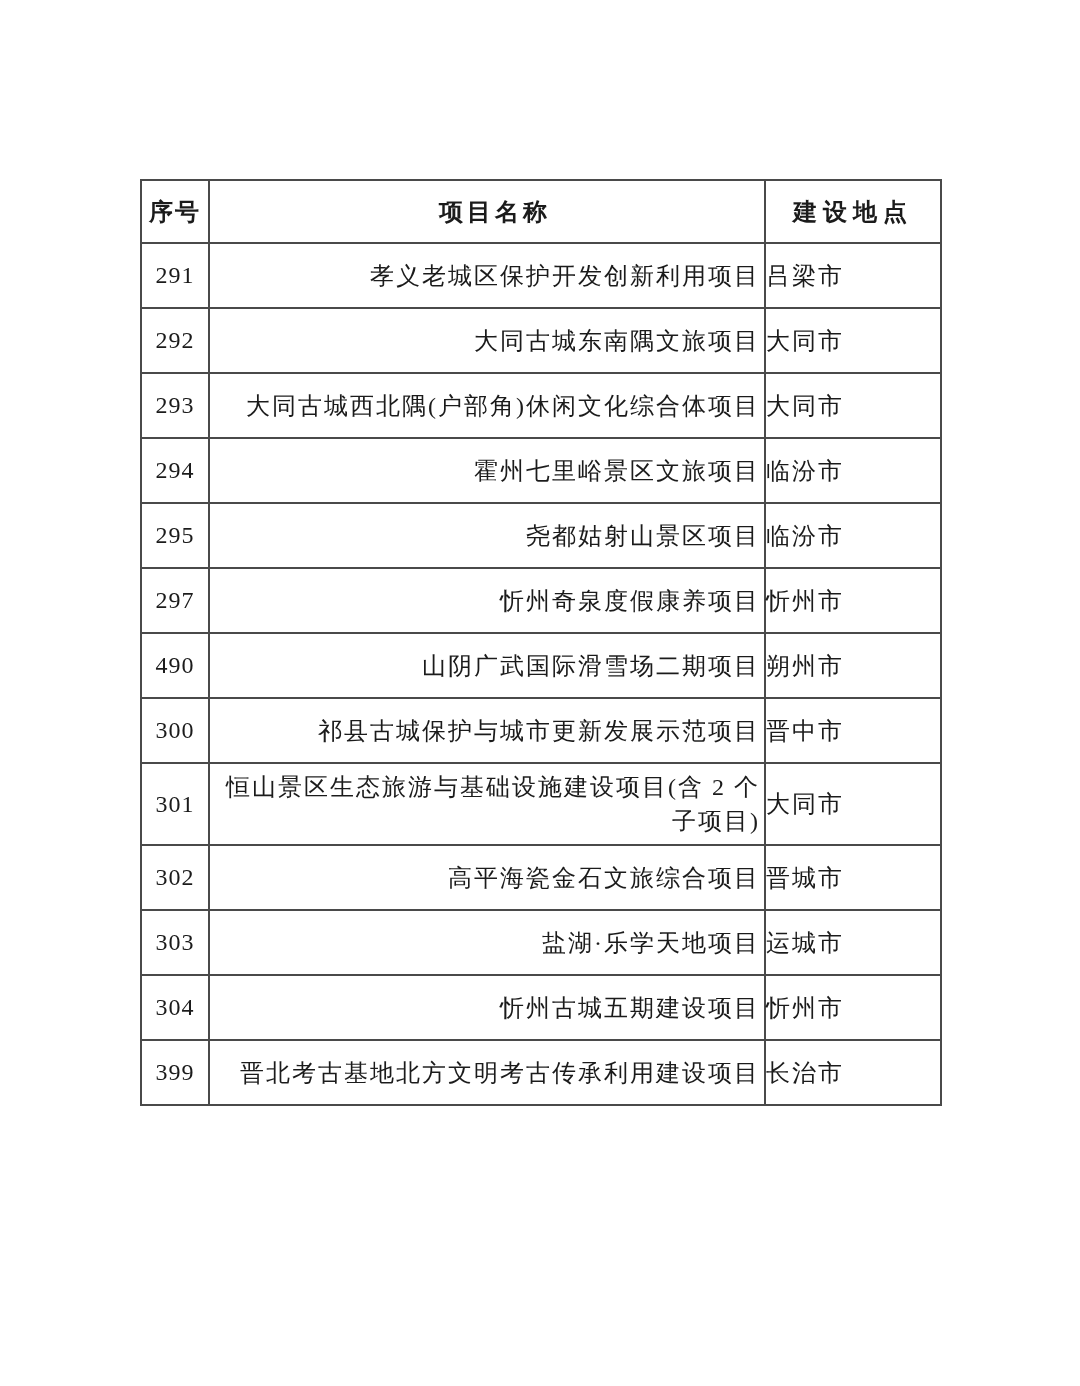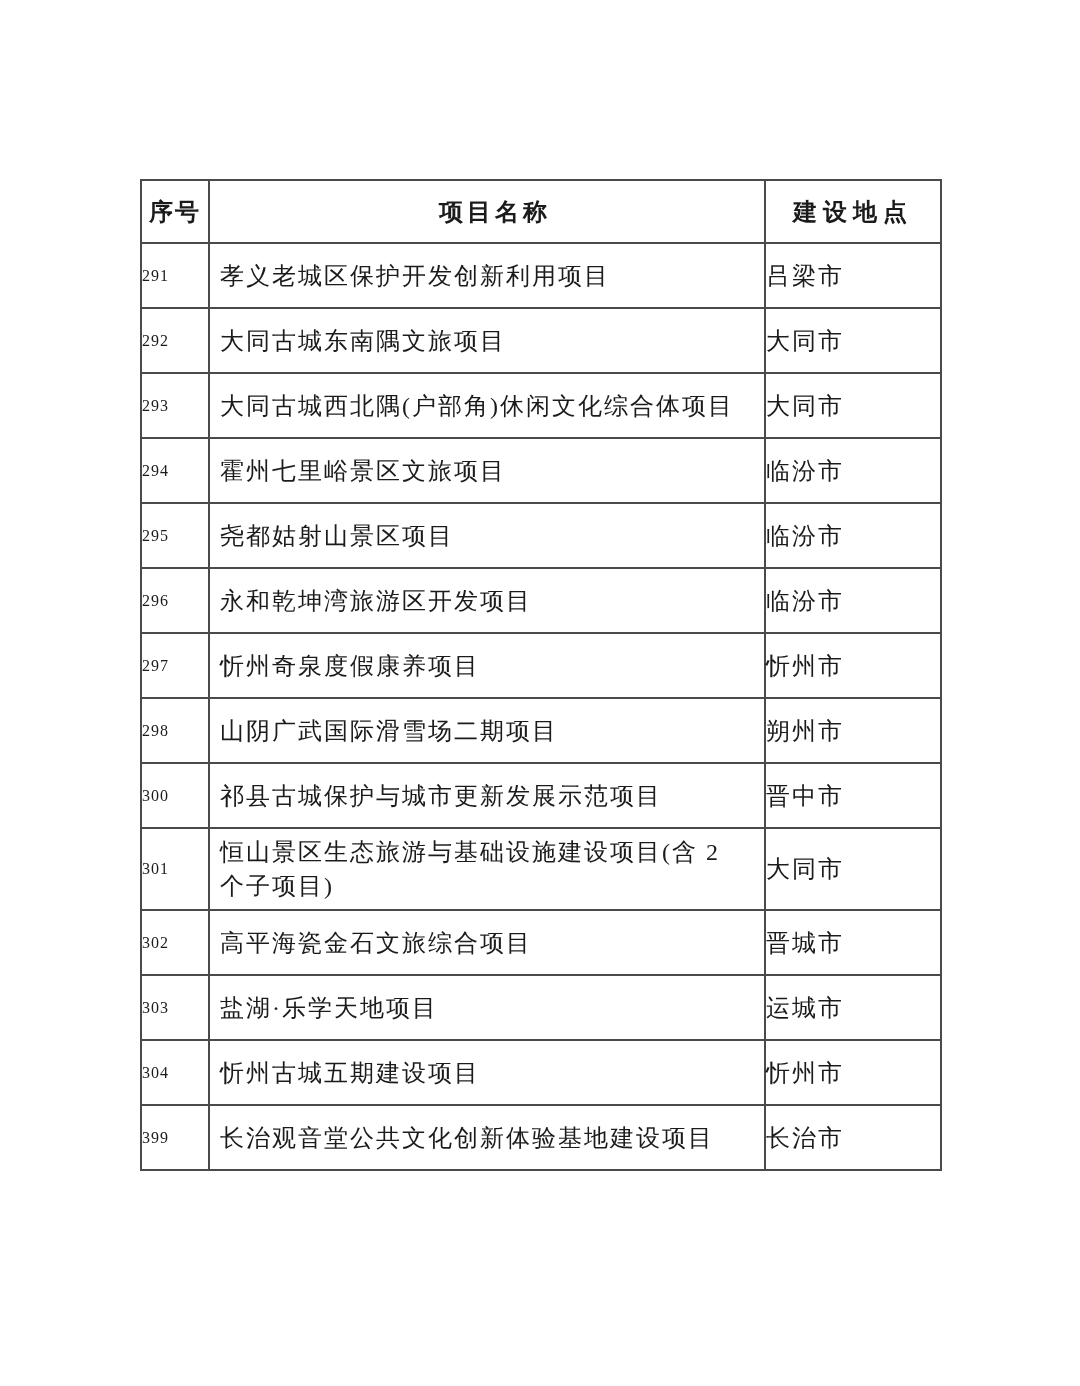"291" td.cell-serial { font-size: 16px -> 24px; text-align: none -> center }
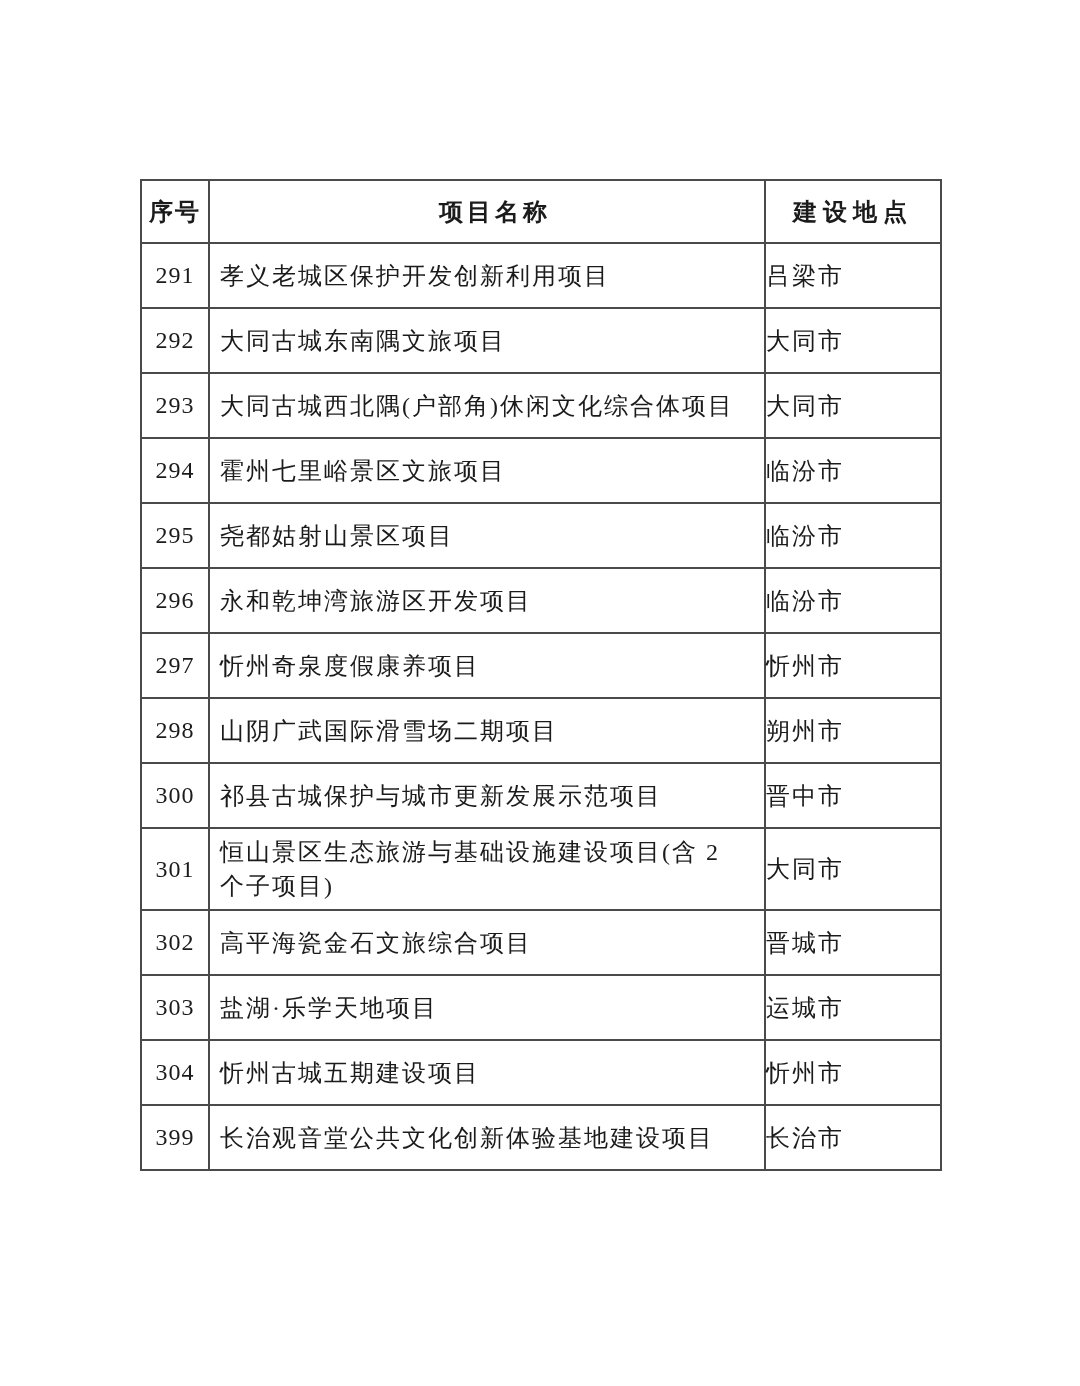"孝义老城区保护开发创新利用项目" td.cell-name { padding: 6px 20px 6px 10px -> 6px 4px 6px 10px; text-align: left -> right }
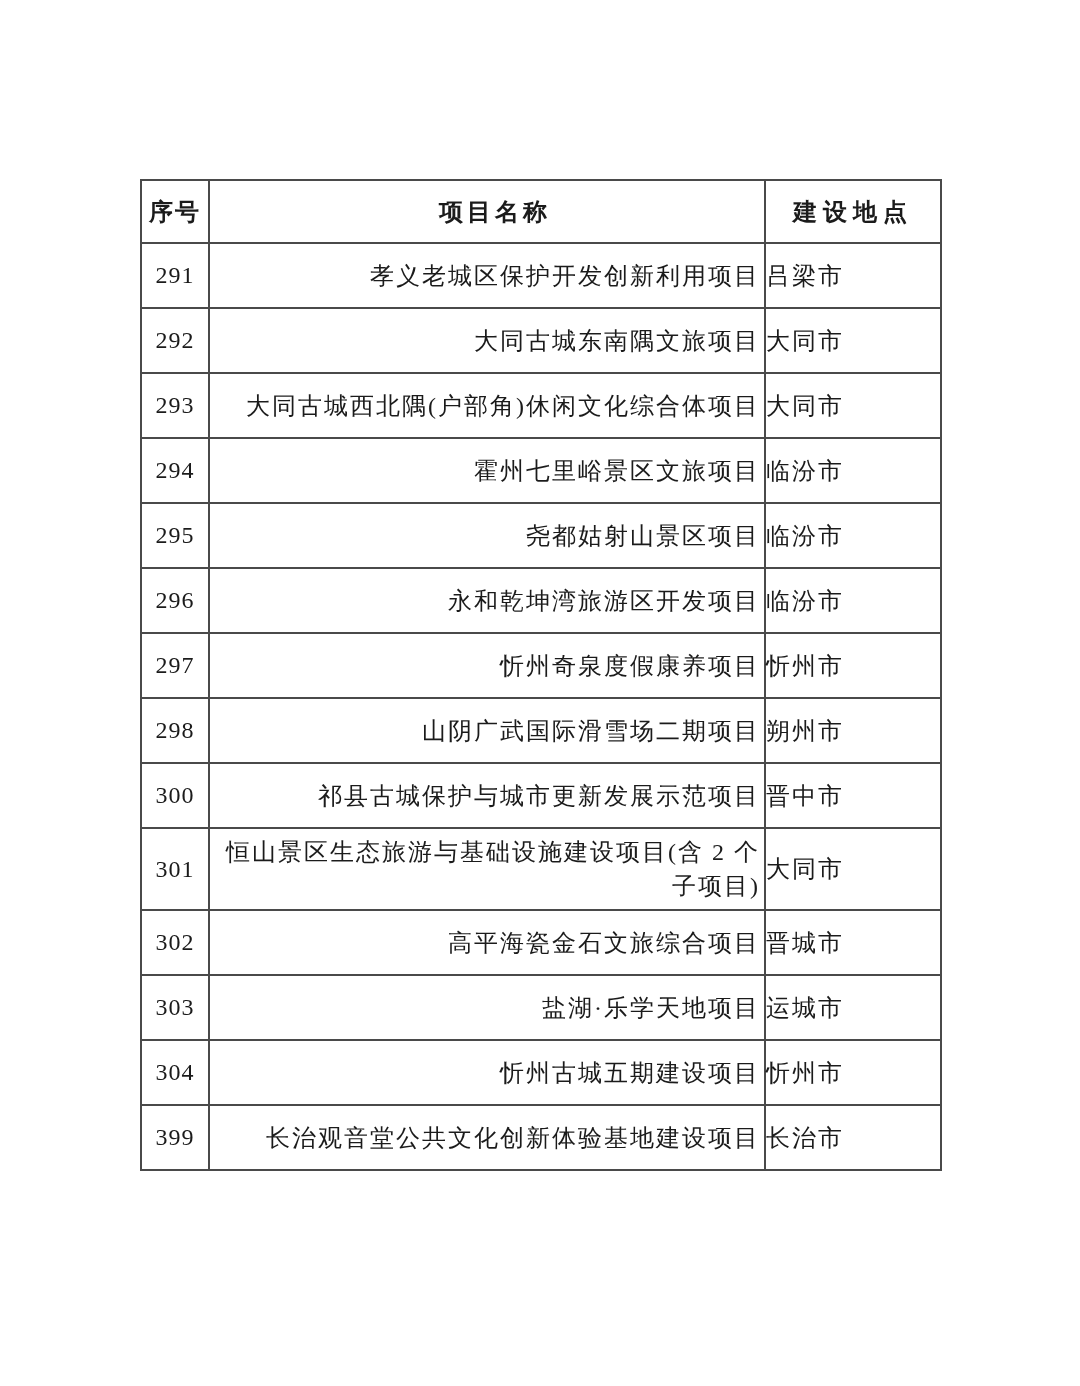"296" tr { html: <tr> <td>296</td> <td>永和乾坤湾旅游区开发项目</td> <td>临汾市</td> </tr> -> none }
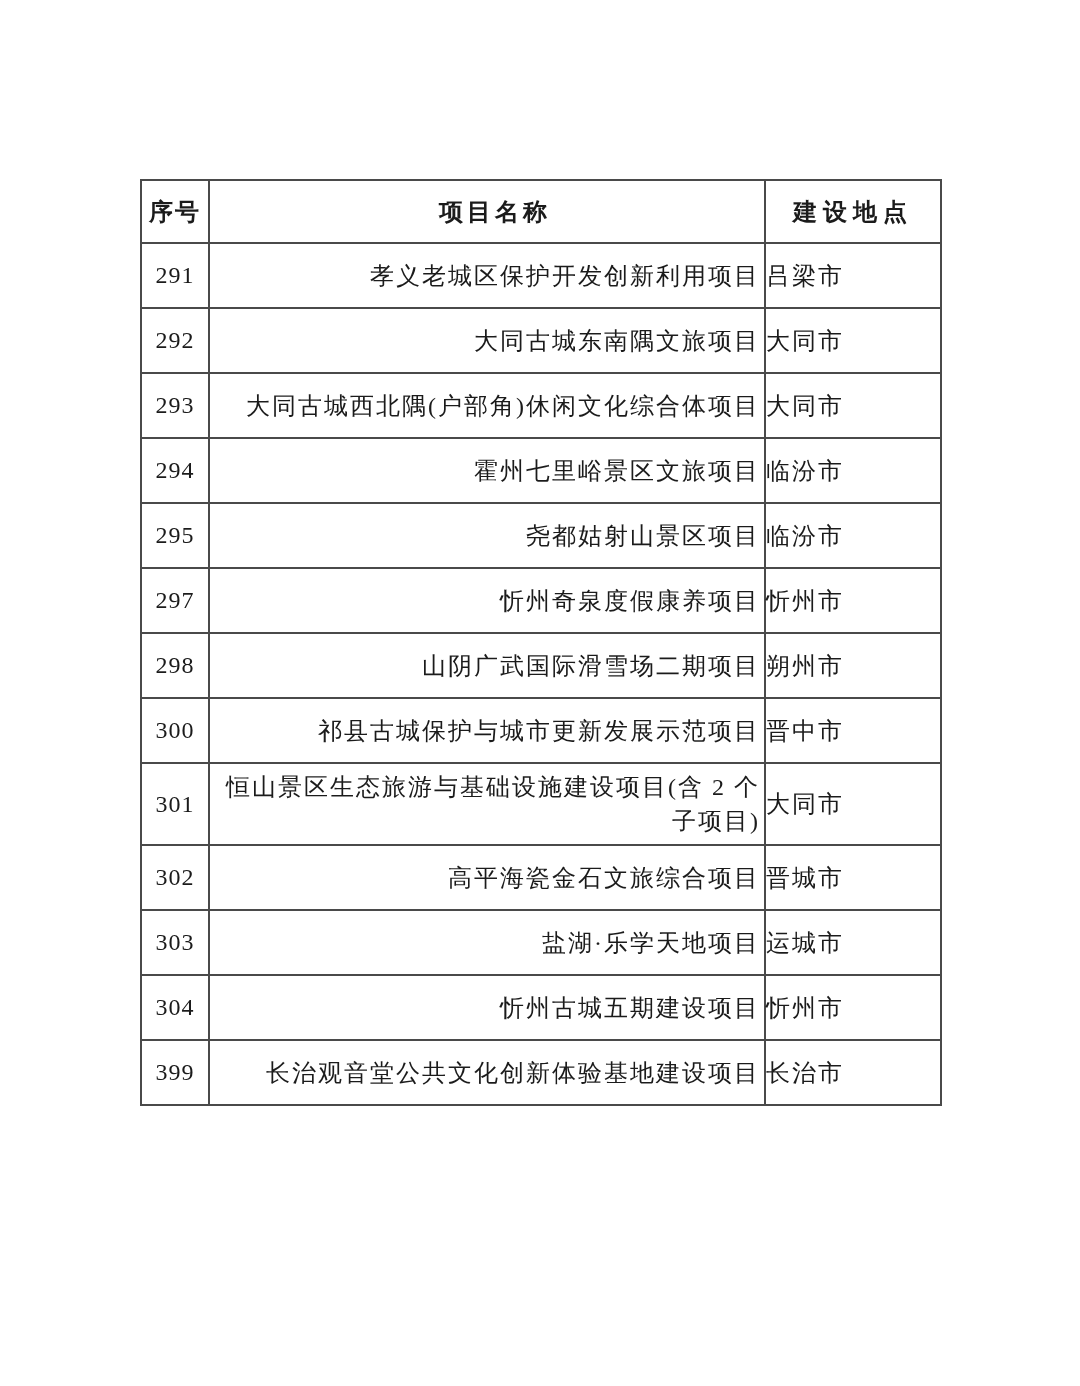"298" td.cell-serial { text: 298 -> 490 }
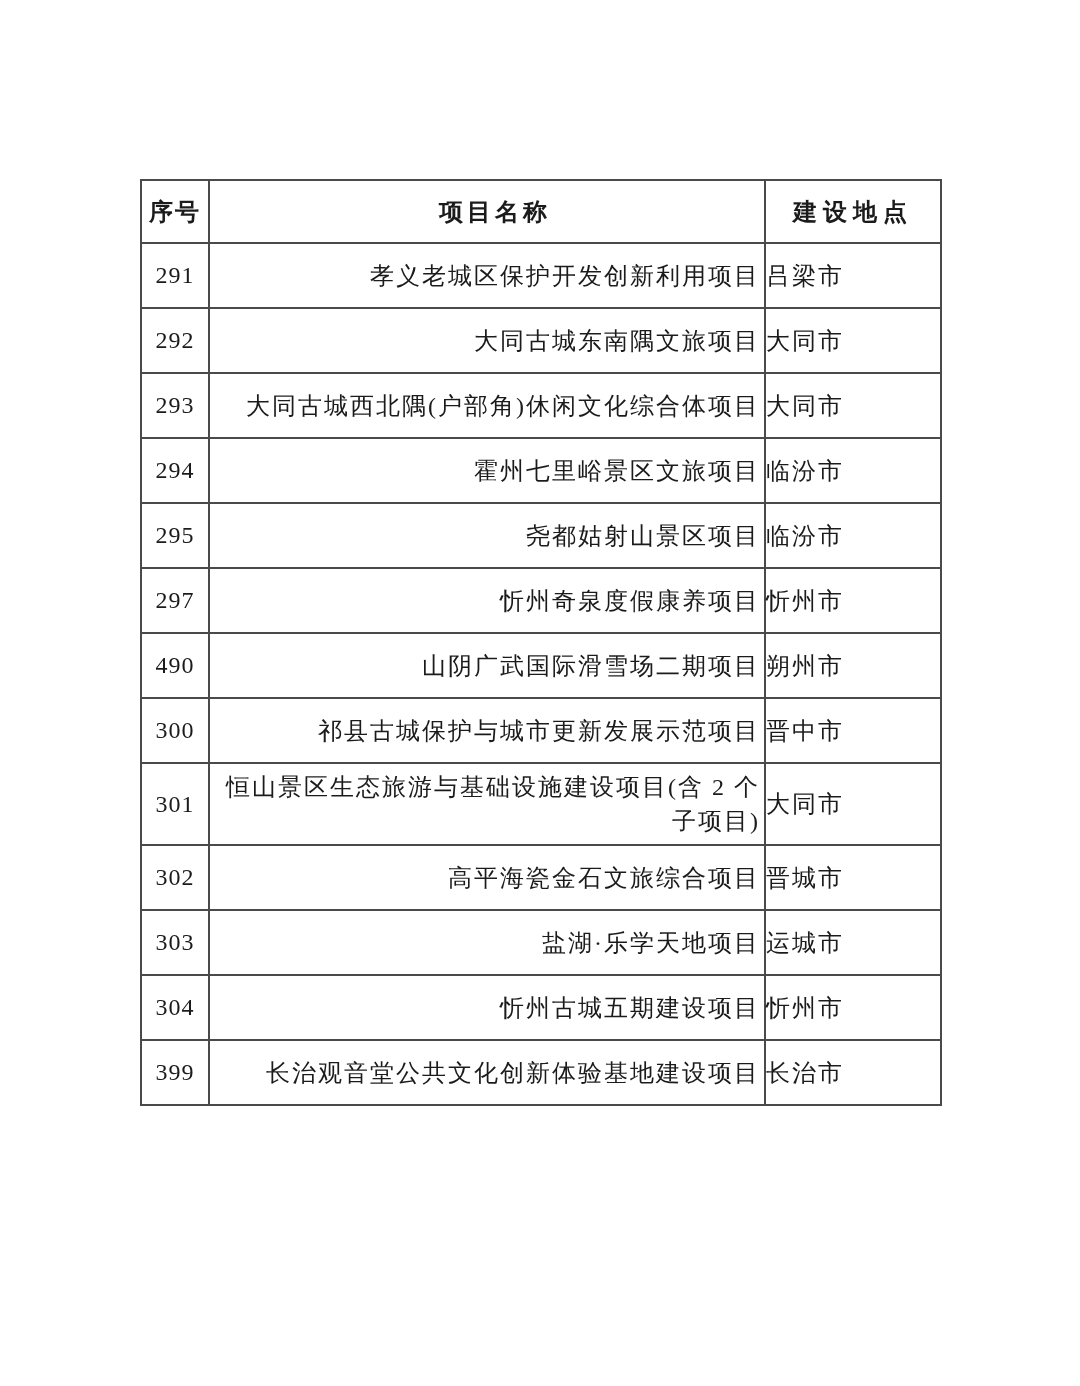"长治观音堂公共文化创新体验基地建设项目" td.cell-name { text: 长治观音堂公共文化创新体验基地 -> 晋北考古基地北方文明考古传承利用 }
